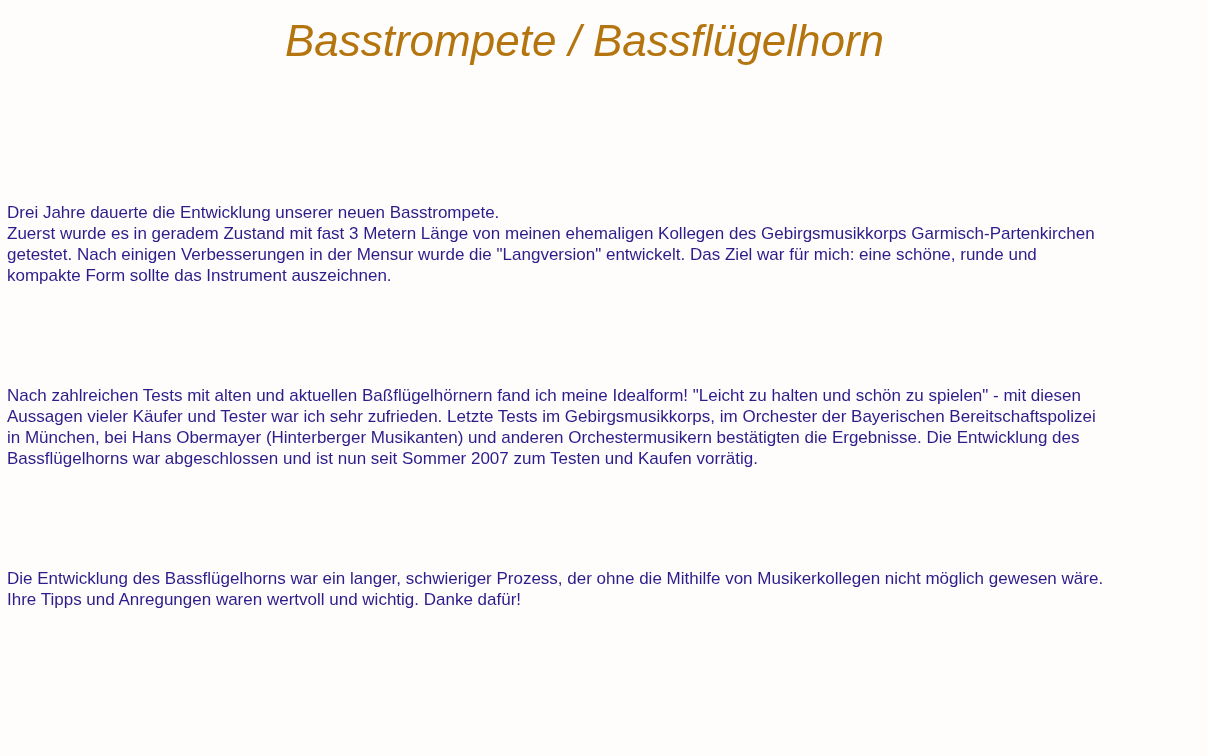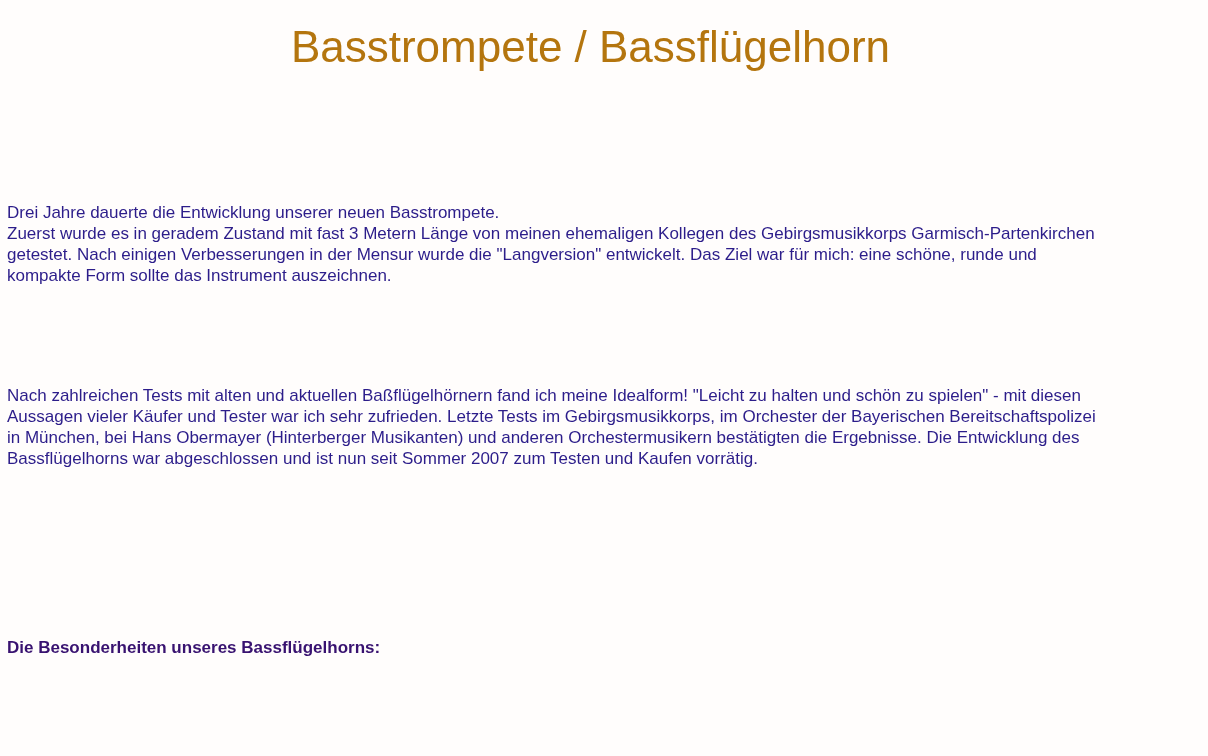"Basstrompete / Bassflügelhorn" .title { font-style: none -> italic; margin: 8px -> 2px }
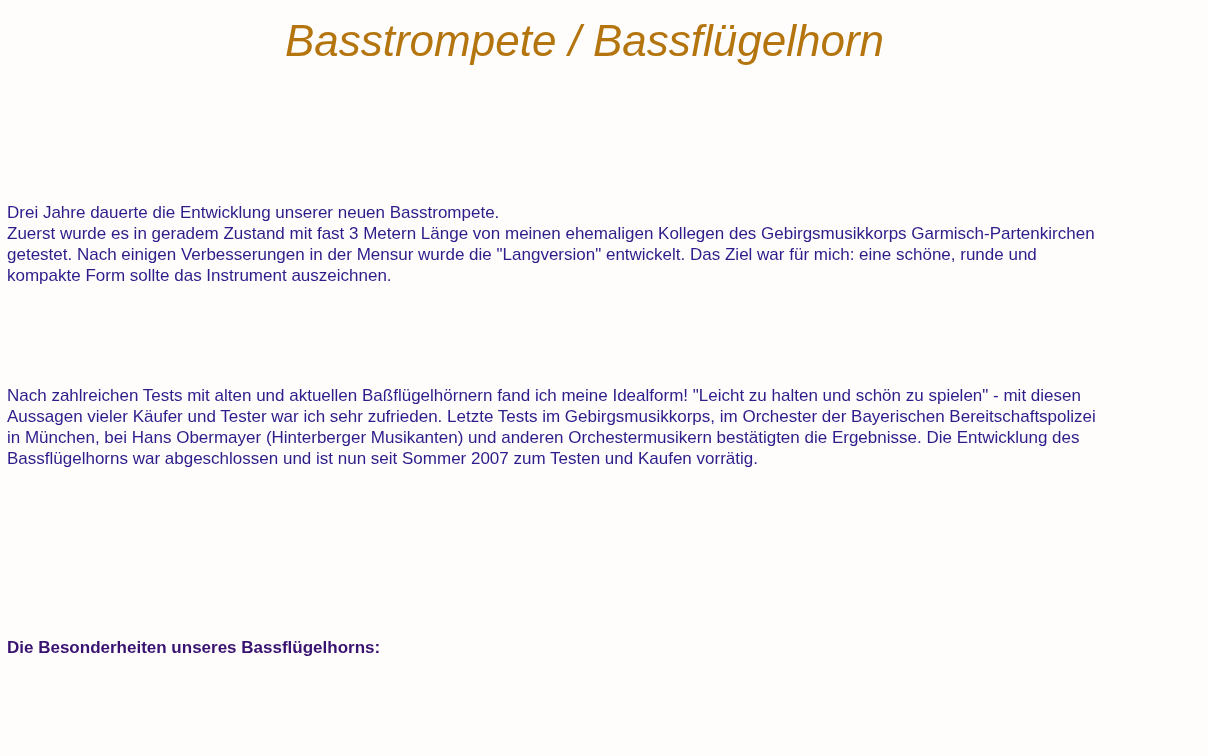"Die Entwicklung des Bassflügelhorns war" div.para { html: none -> <div><div>Die Entwicklung des Bassflügelhorns war ein langer, schwieriger Prozess, der ohne die Mithilfe von Musikerkollegen nicht möglich gewesen wäre.</div><div>Ihre Tipps und Anregungen waren wertvoll und wichtig. Danke dafür!</div></div> }
